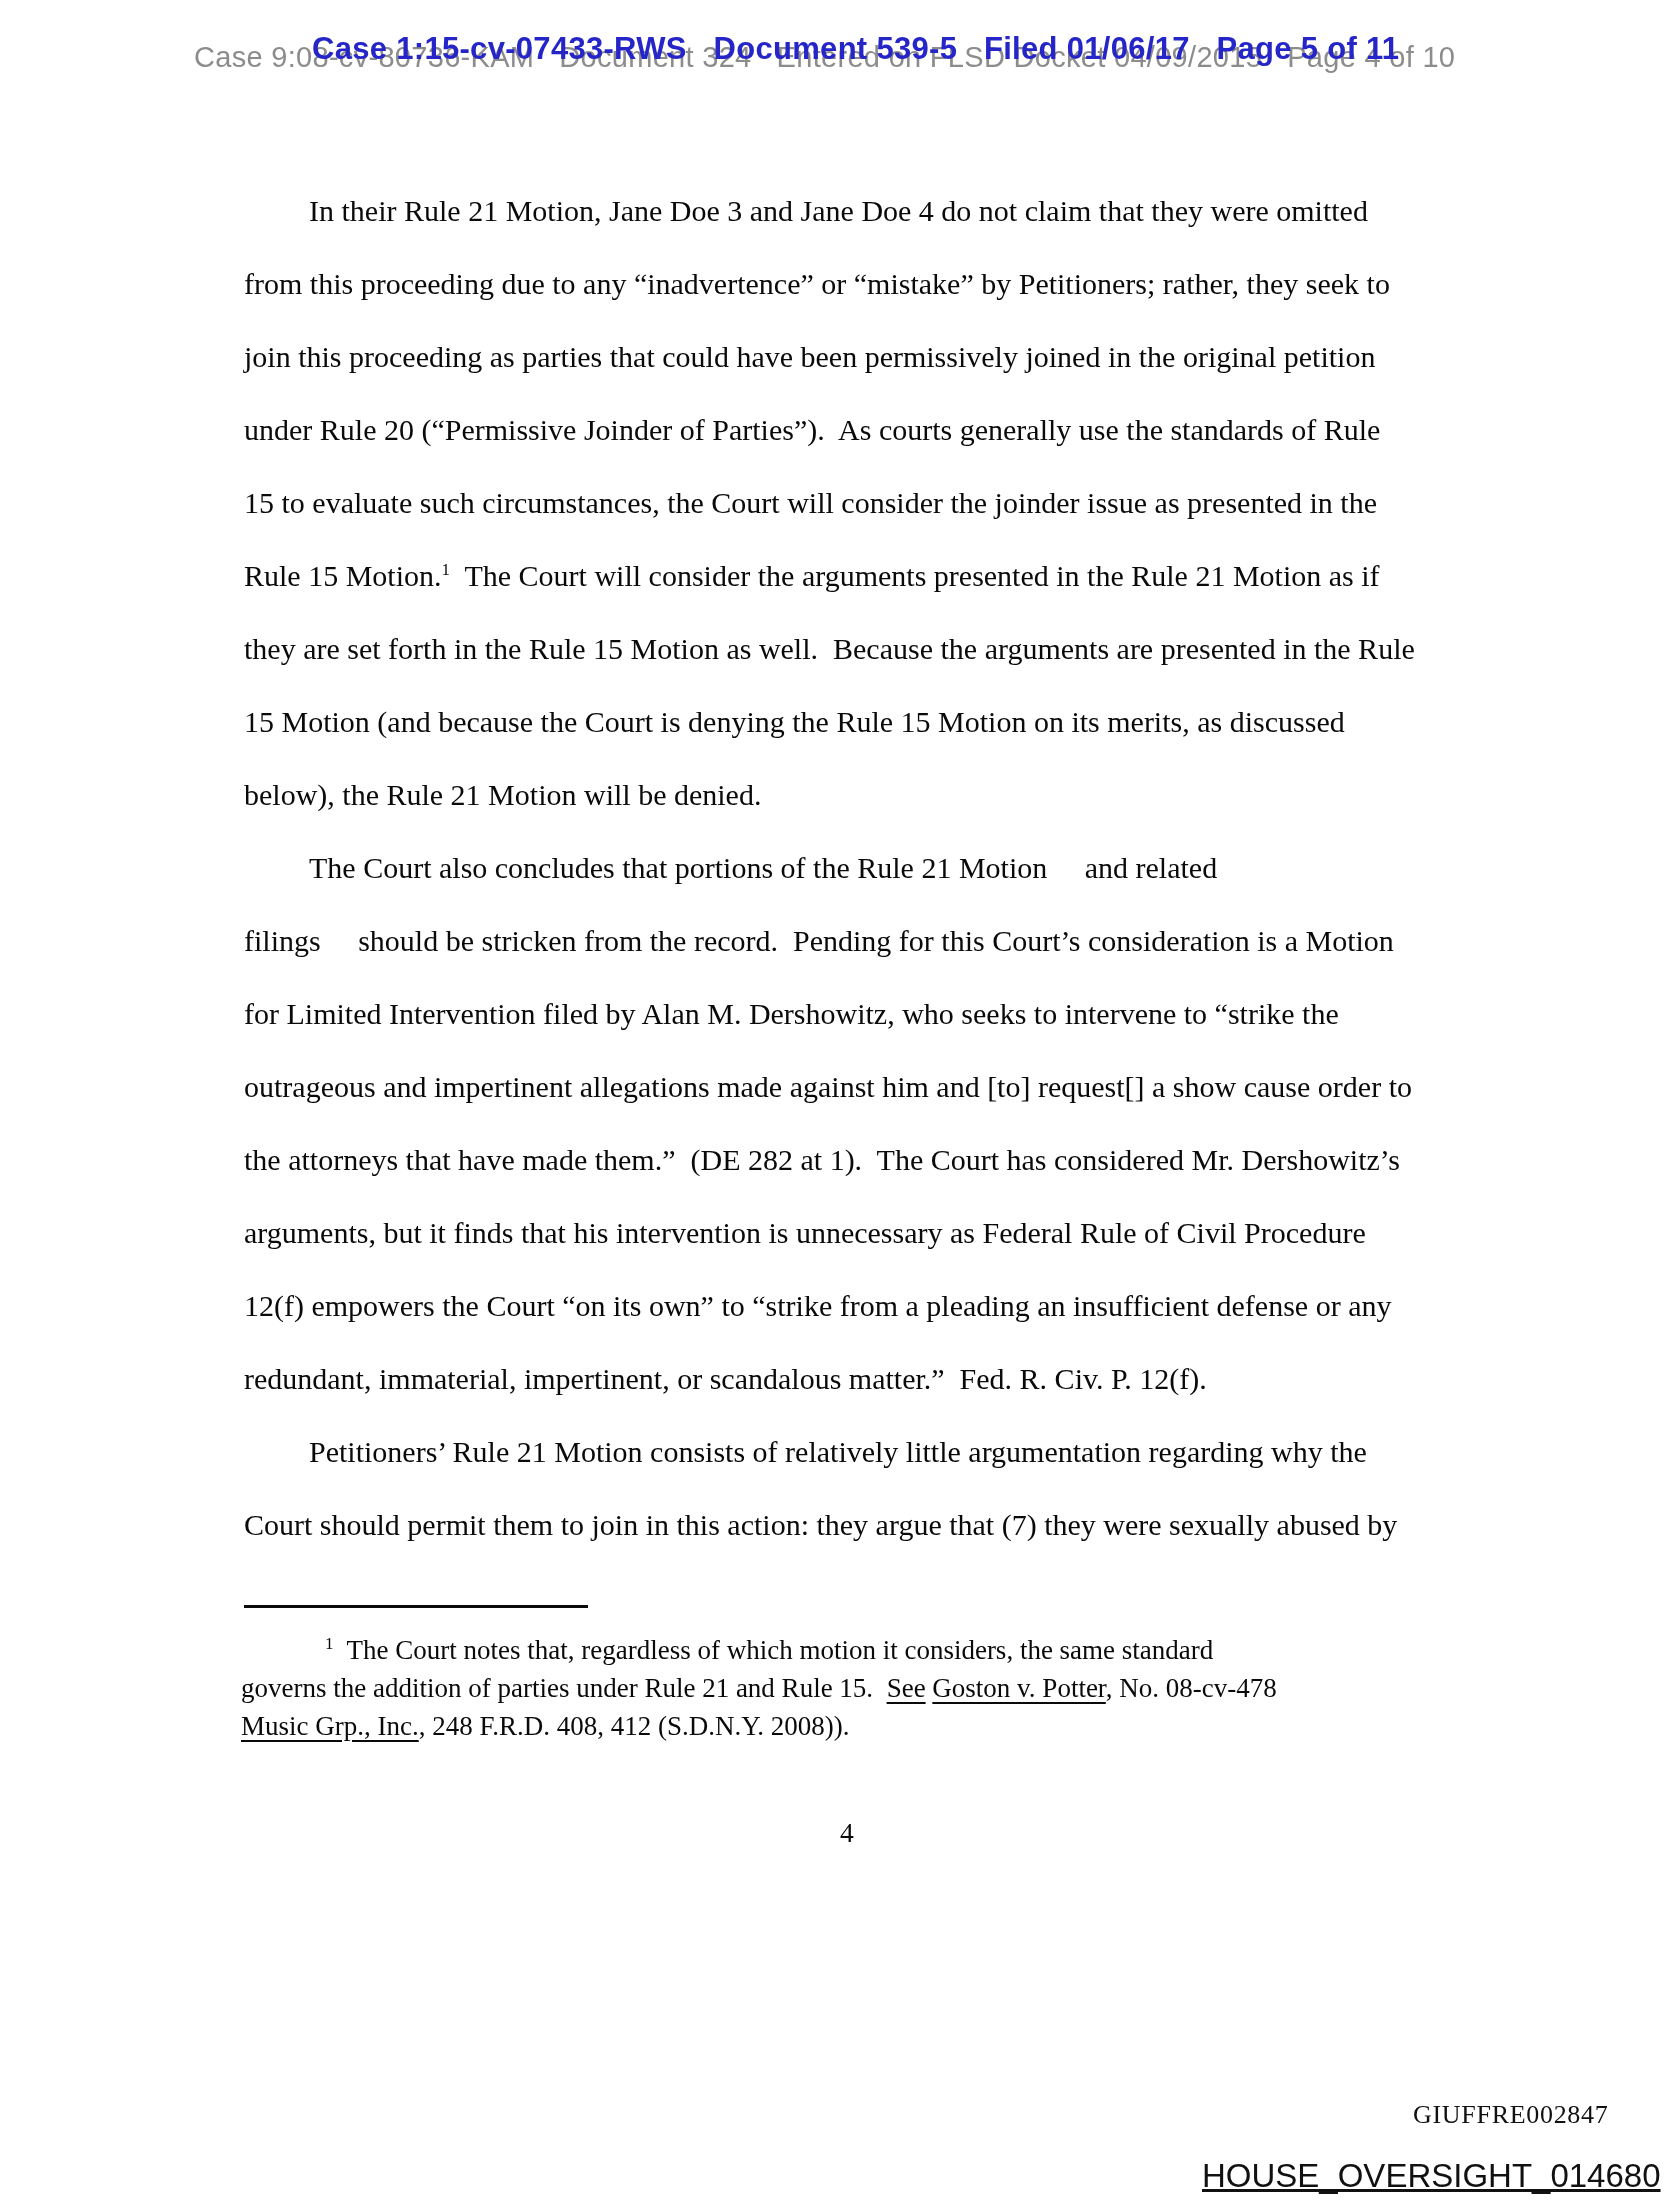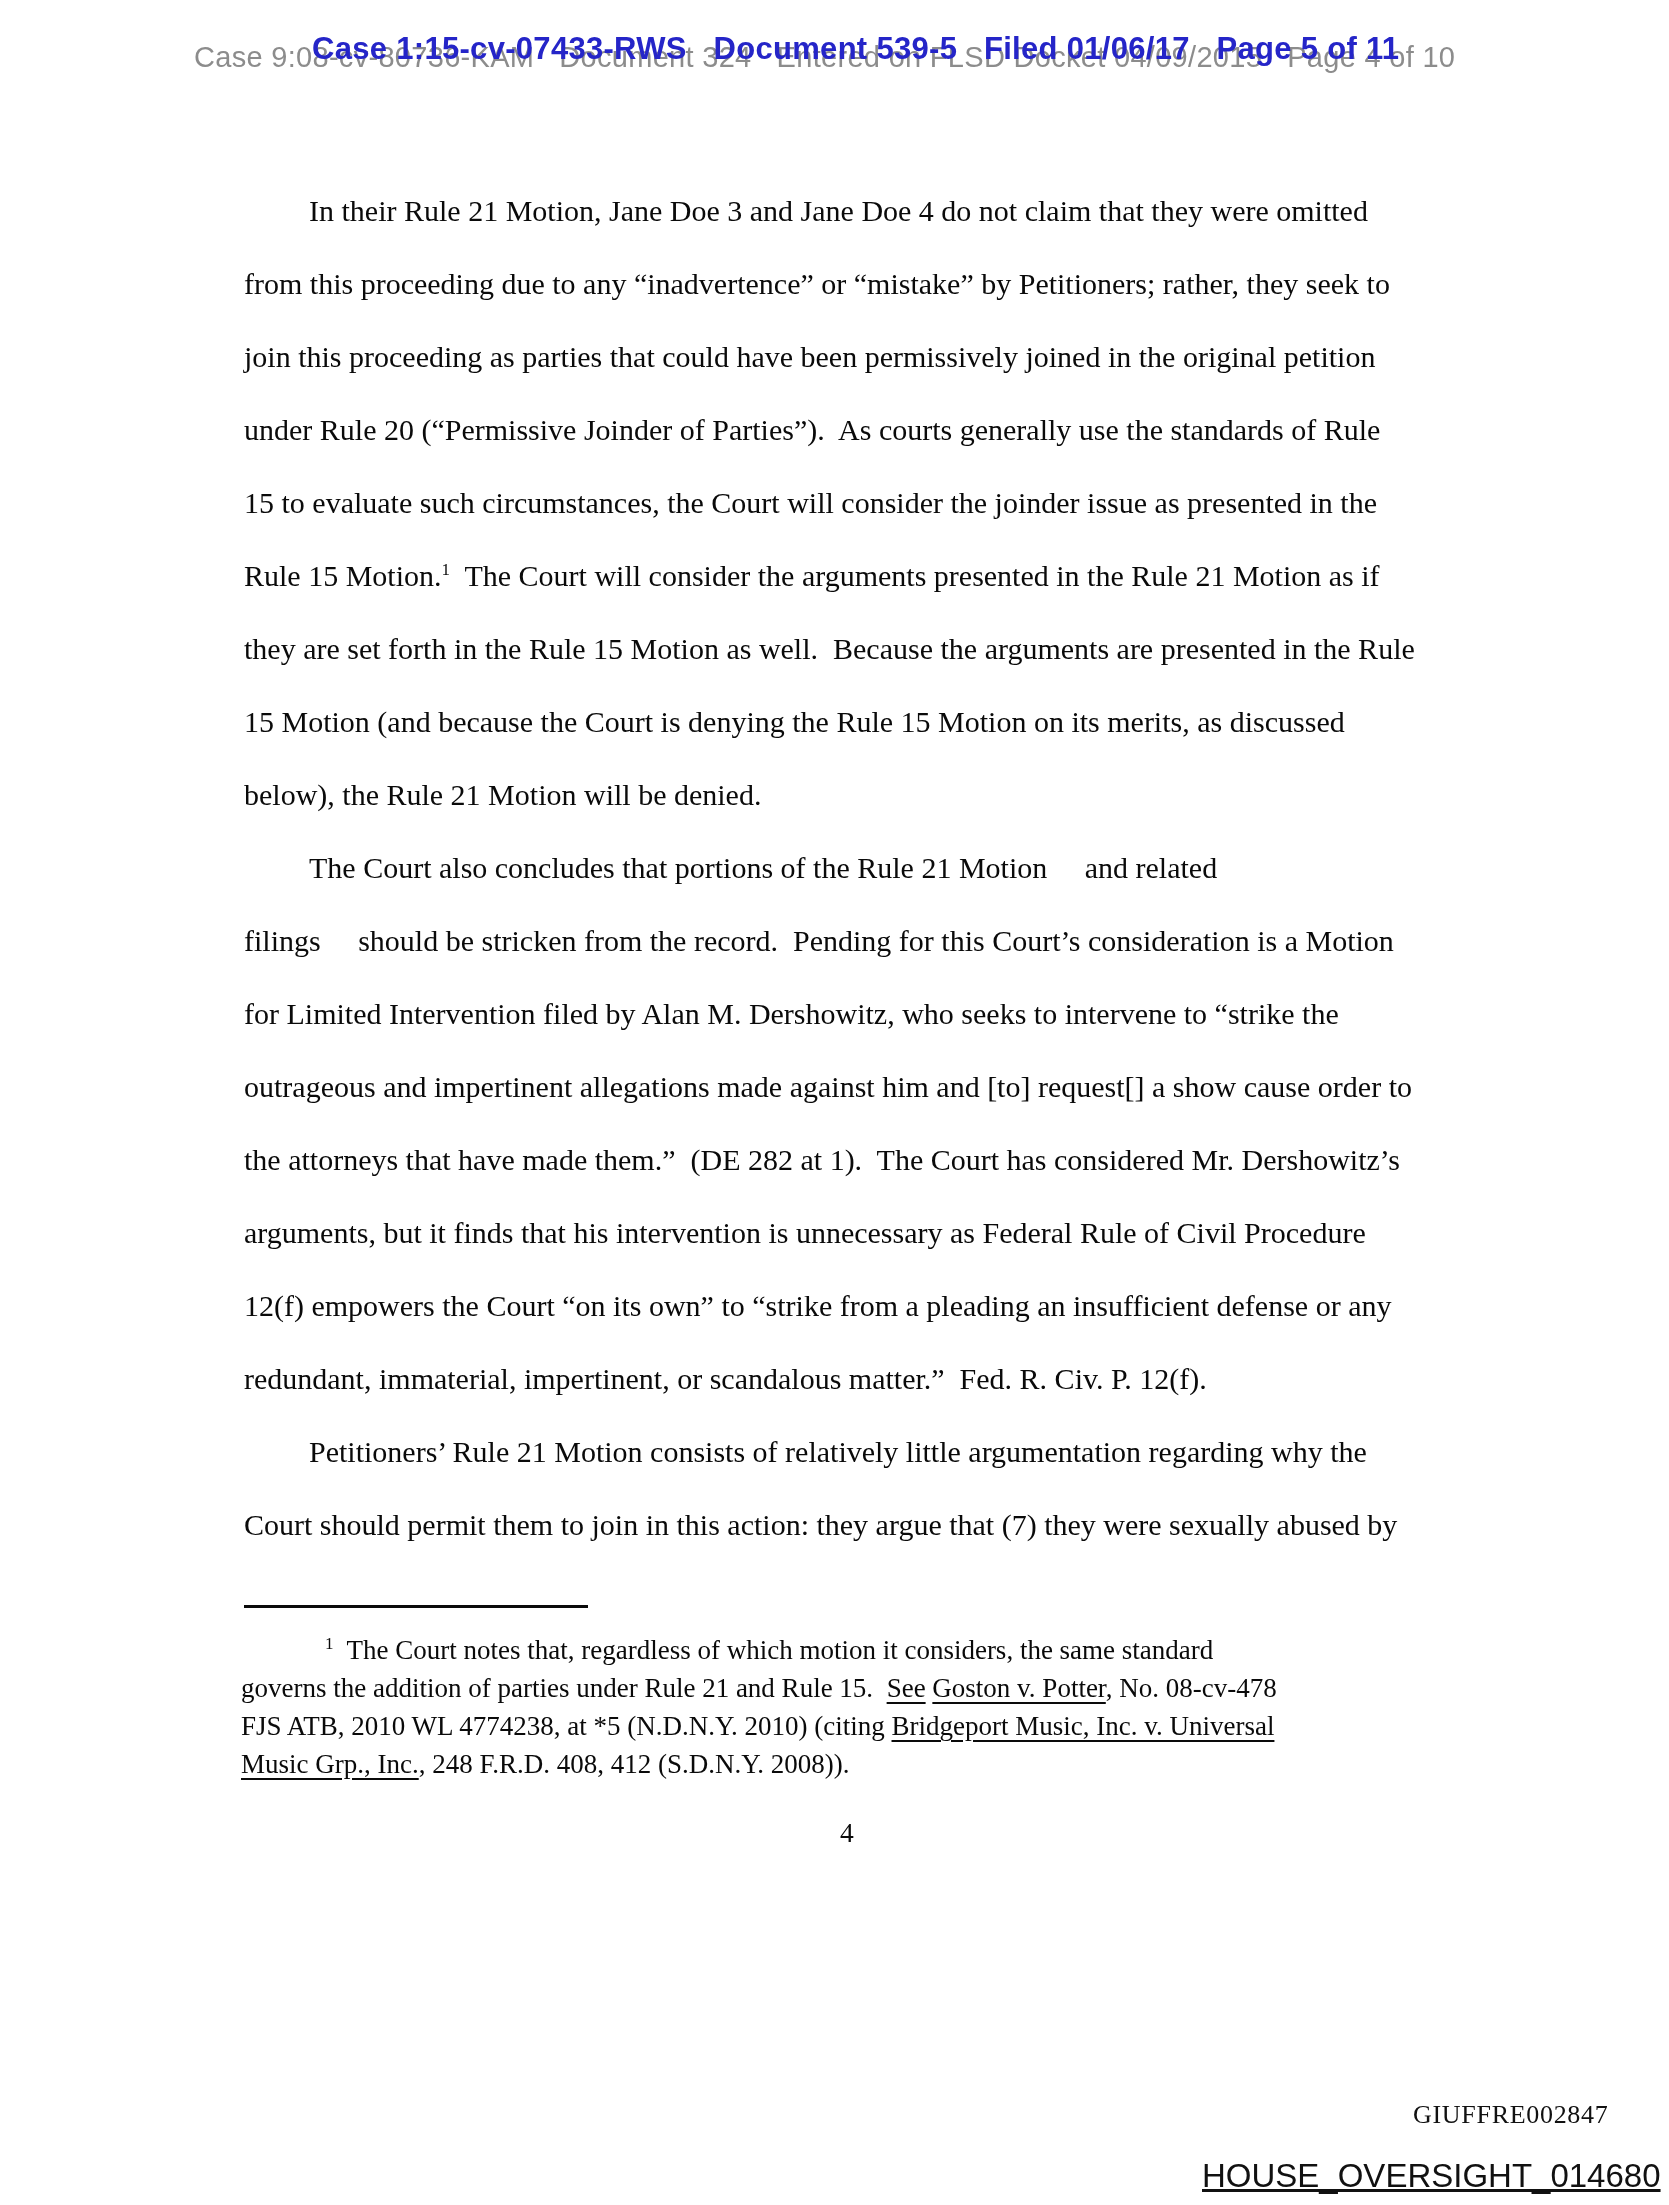"FJS ATB, 2010 WL 4774238," div.line { html: <div><span>FJS ATB, 2010 WL 4774238, at *5 (N.D.N.Y. 2010) (citing </span><span>Bridgeport Music, Inc. v. Universal</span></div> -> none }
